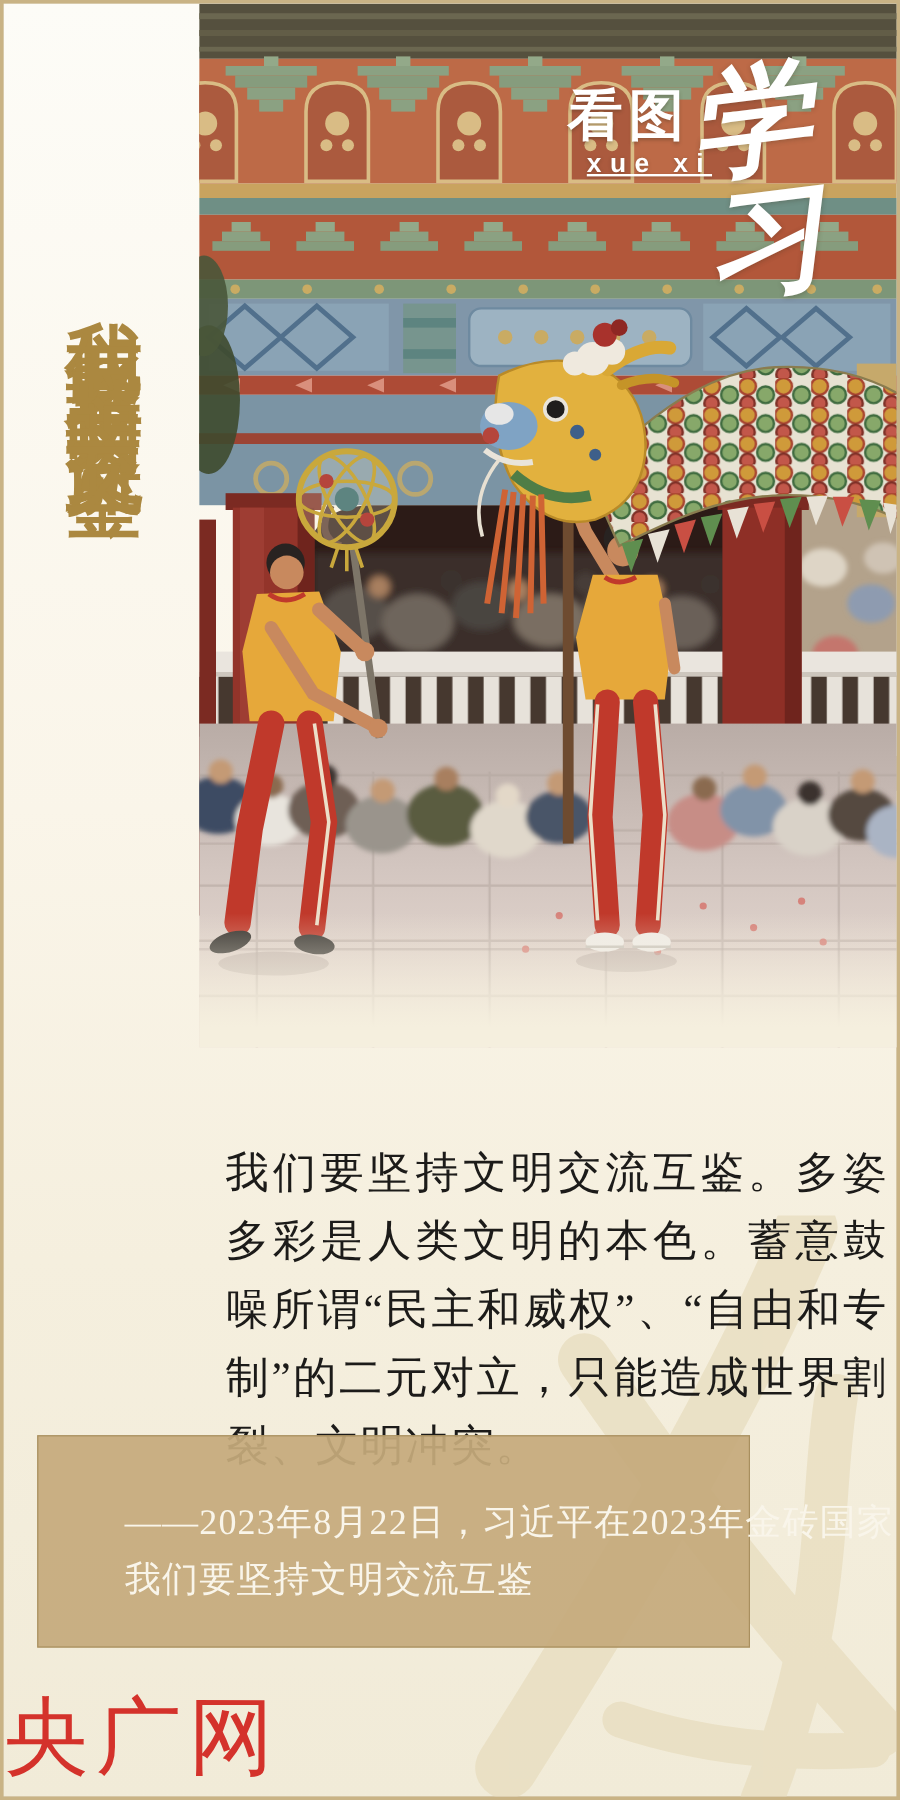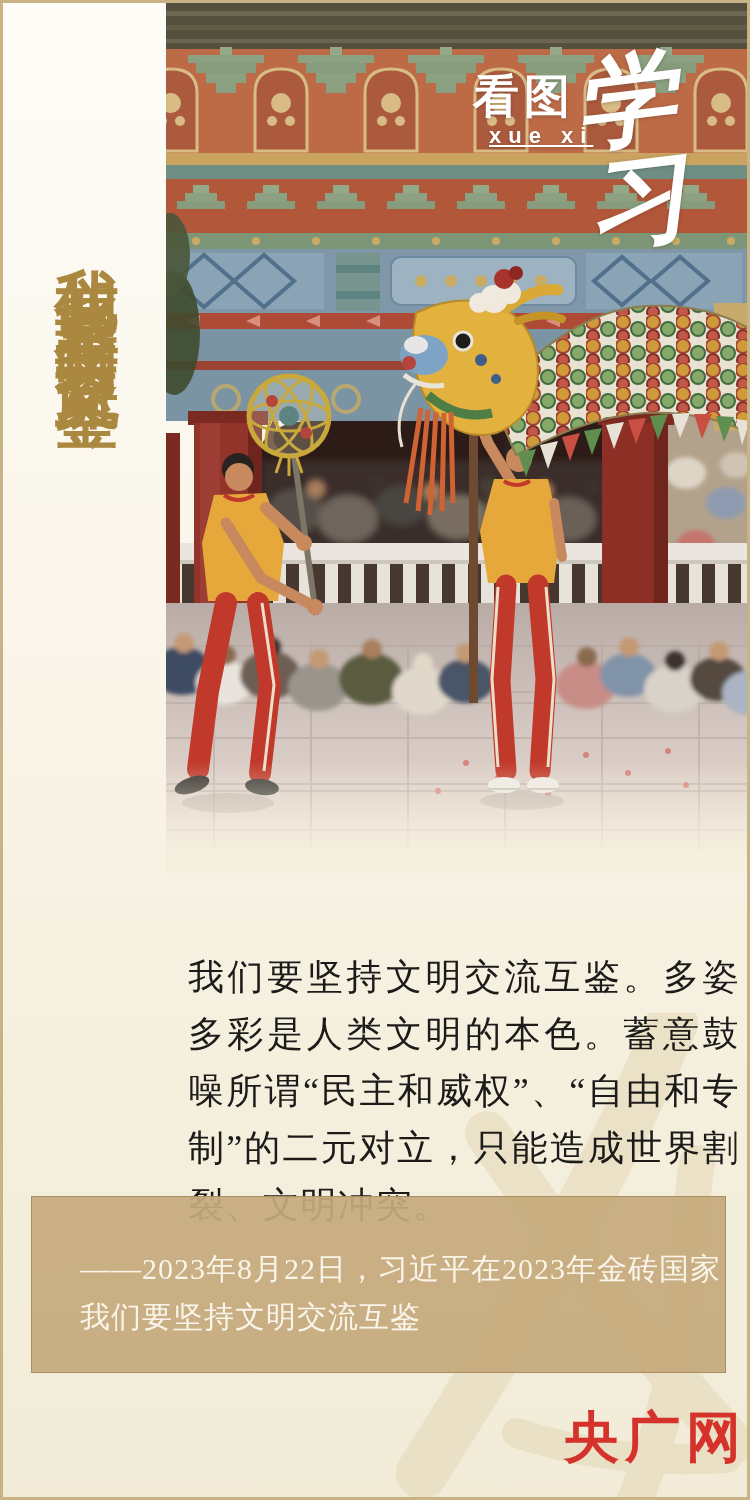"——2023年8月22日，习近平在2023年金砖国家" .quote-box { padding: 48px 30px 0 48px -> 48px 30px 0 72px; width: 695px -> 594px }
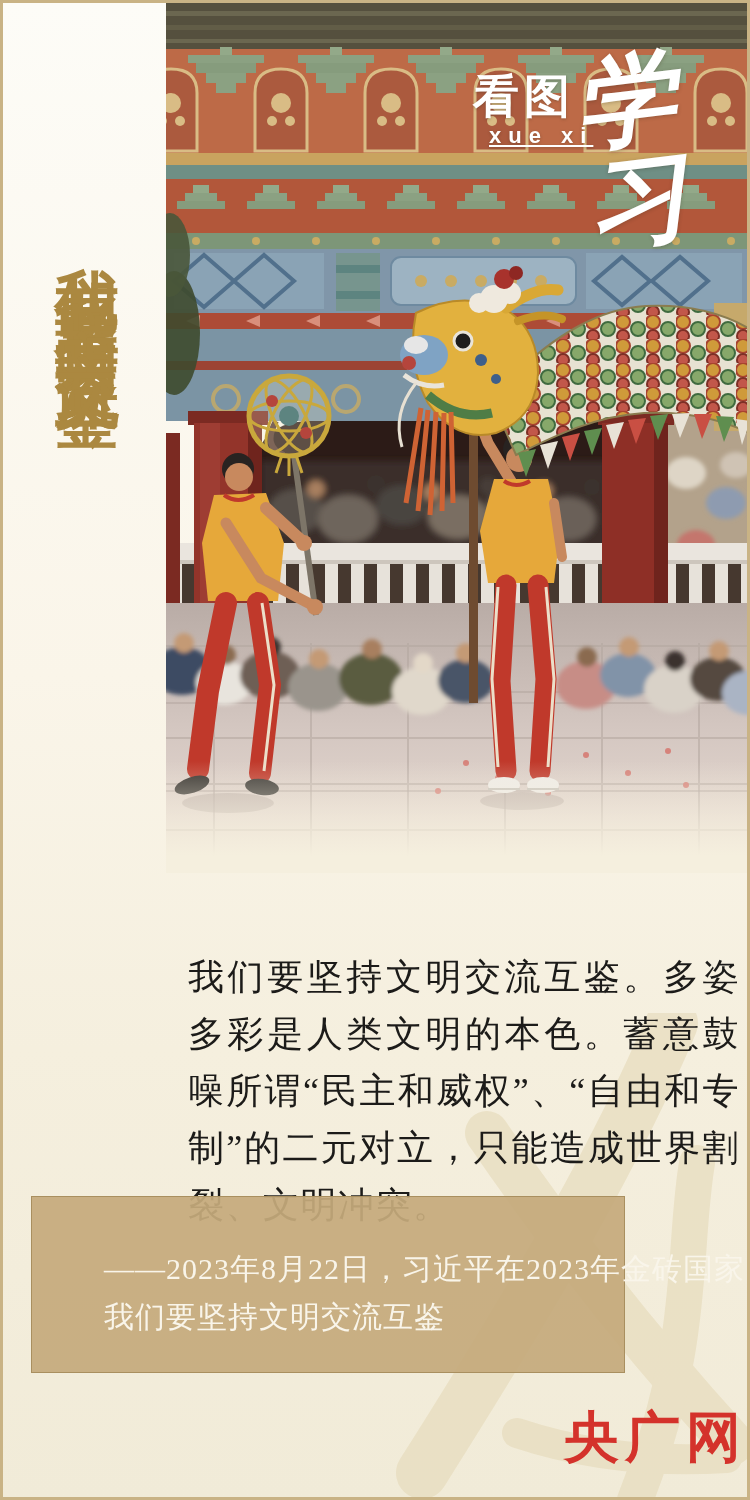"央广网" .brand { font-size: 55px -> 71px; font-weight: 700 -> 400; text-align: right -> left }
